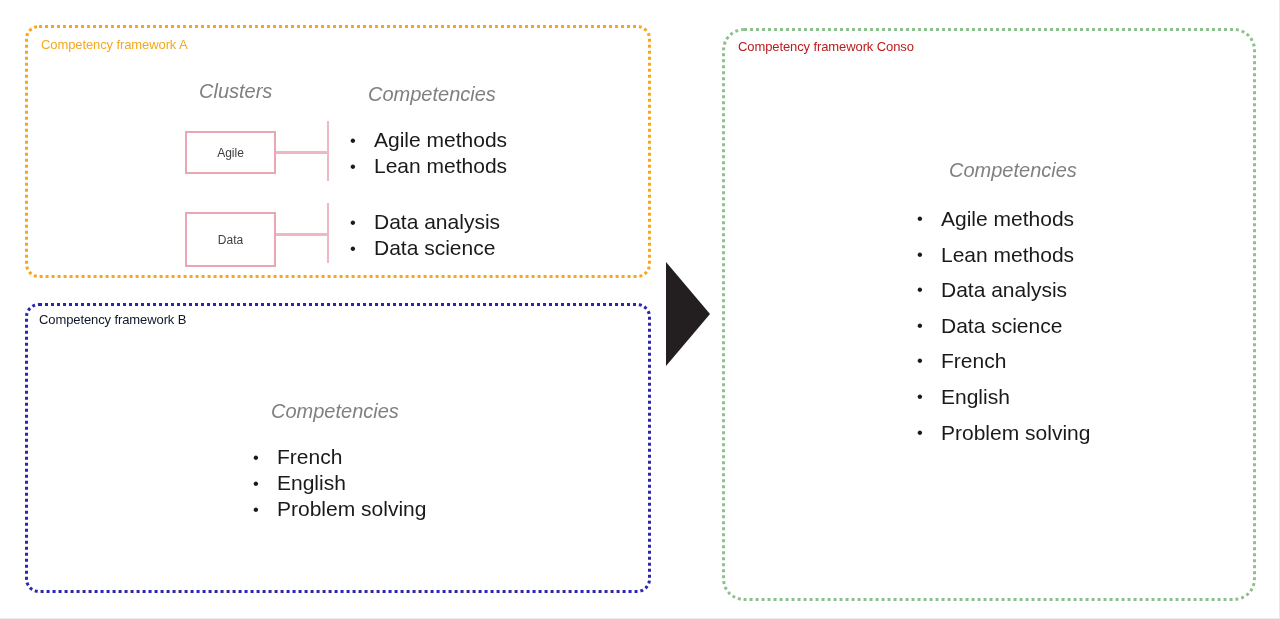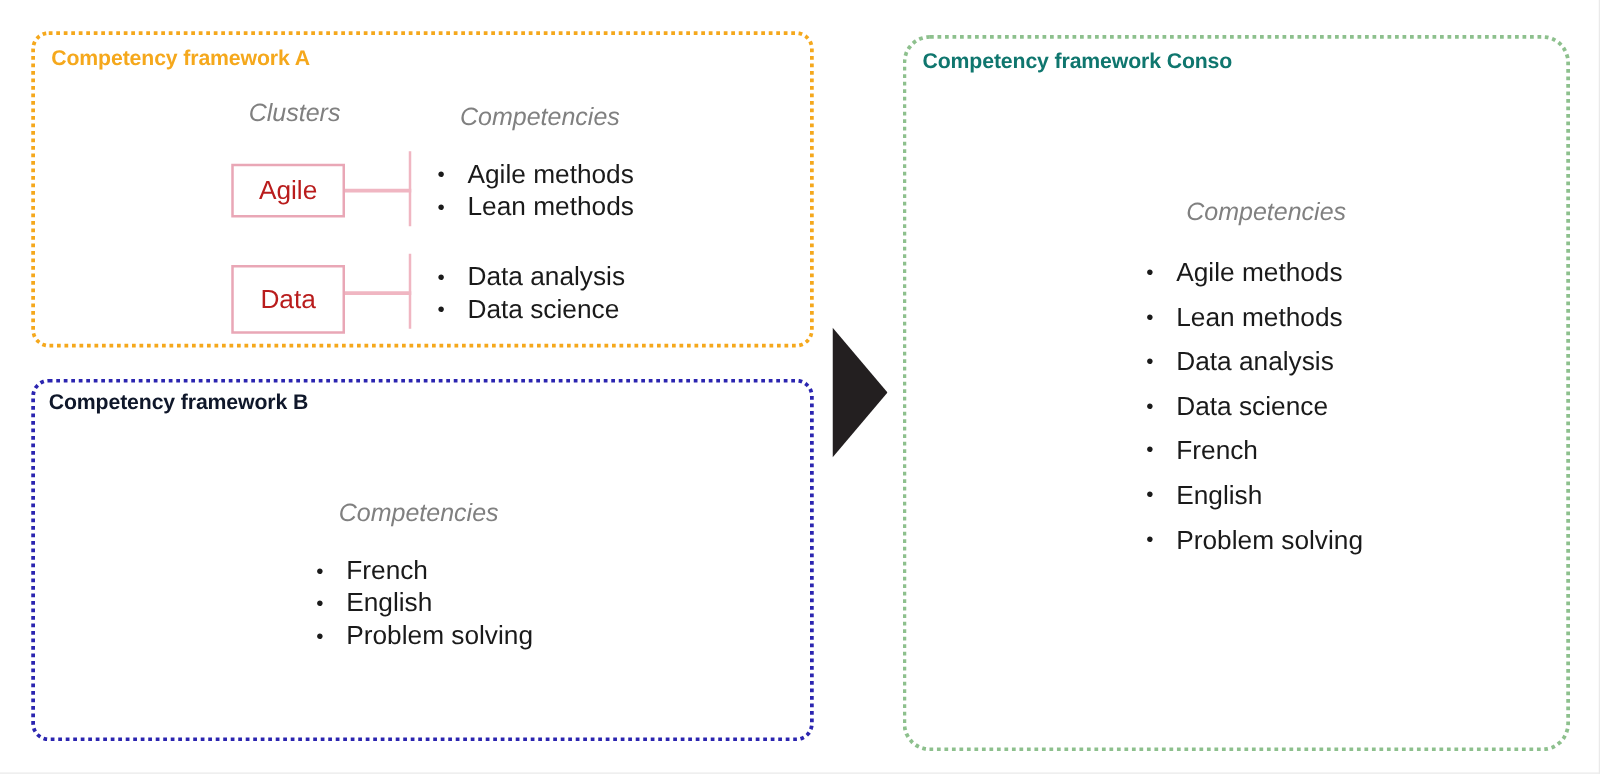"Competency framework A" .panel-title { font-size: 17px -> 13px; font-weight: bold -> normal }
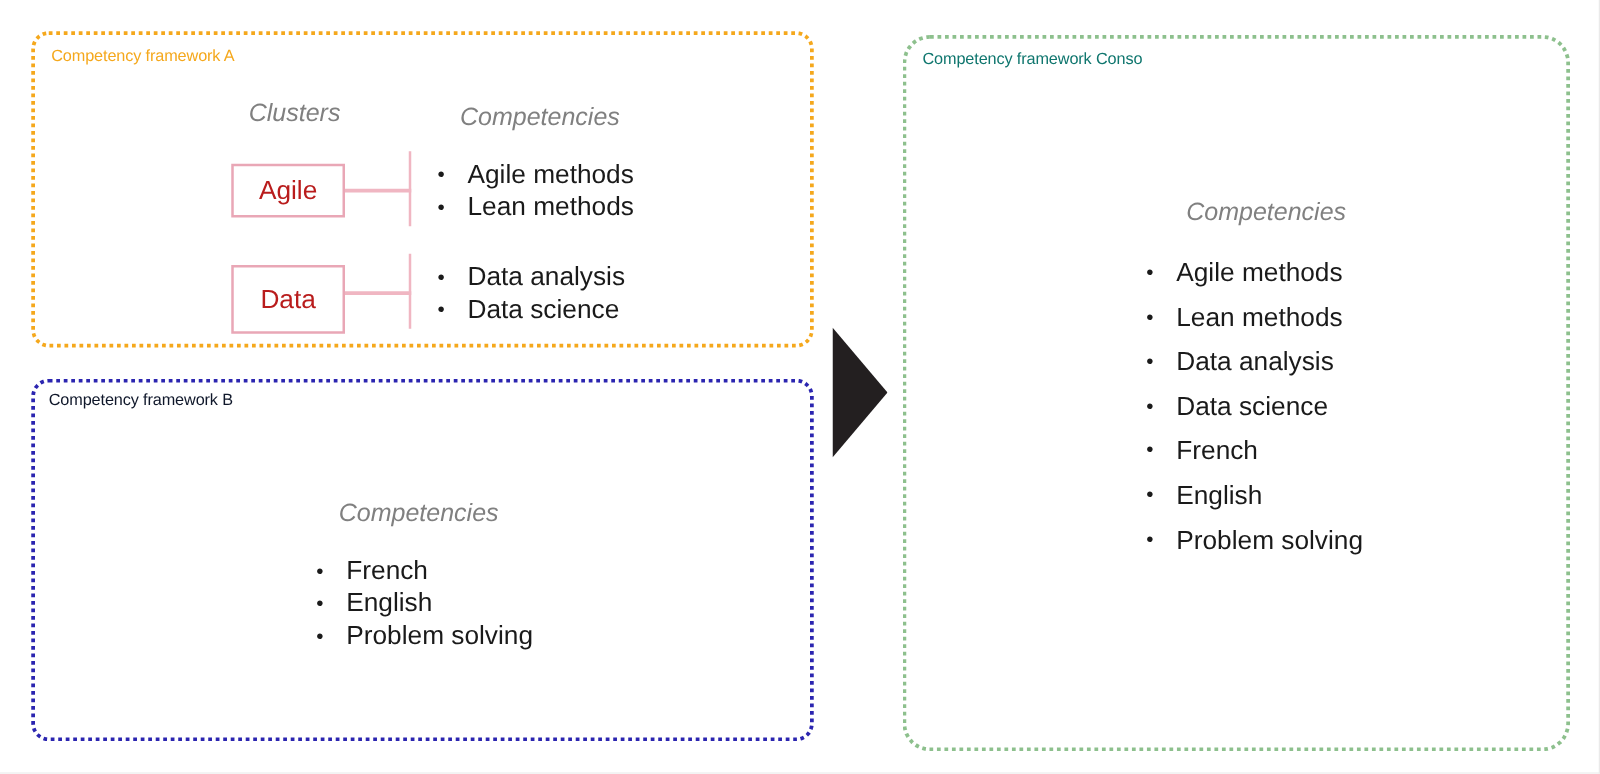"Competency framework Conso" .title-conso { color: #0f766e -> #b91c1c }
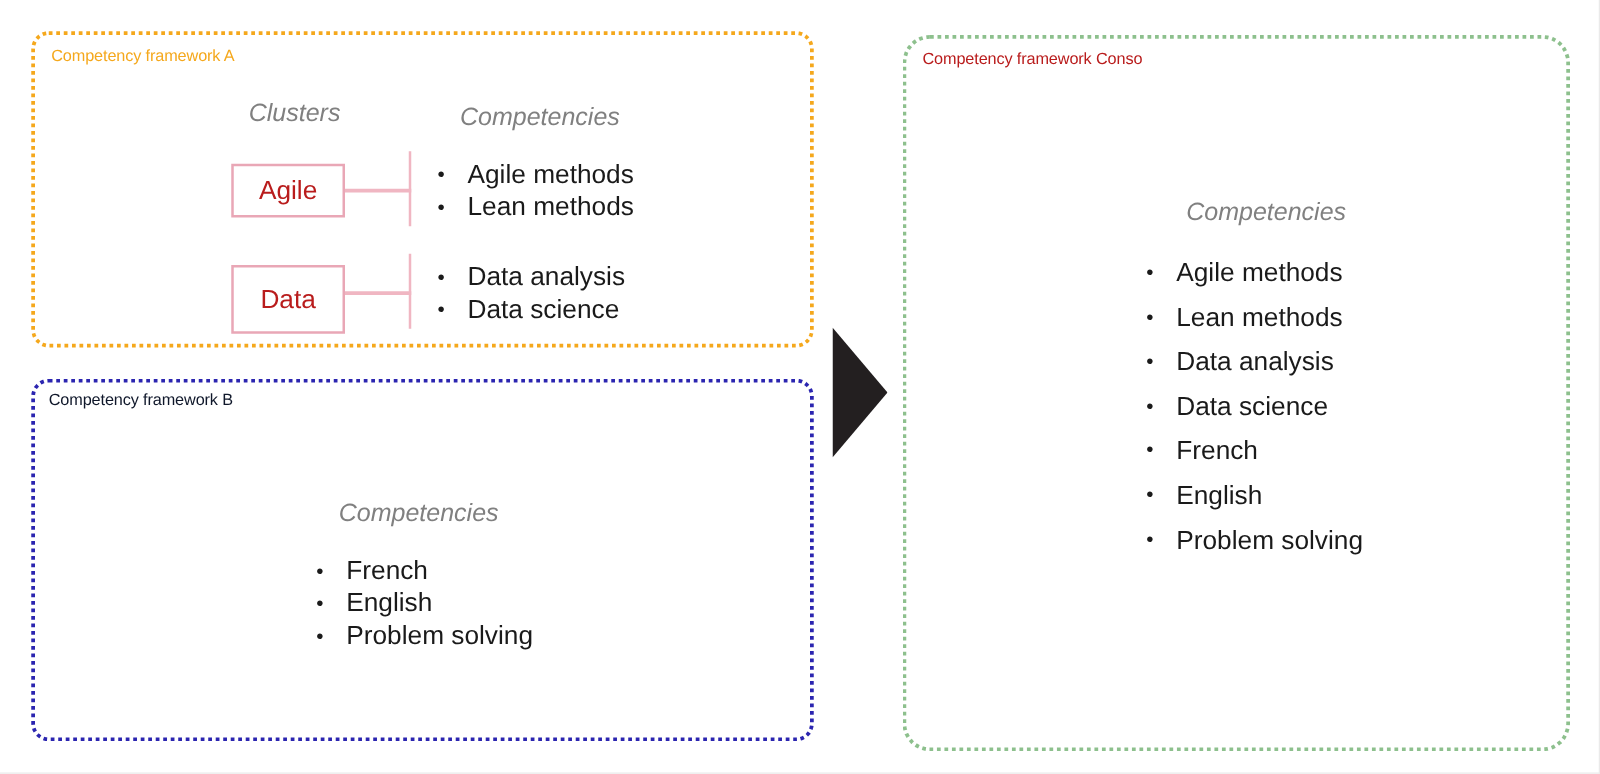"Agile" .cluster-box { color: #b91c1c -> #404040; font-size: 21px -> 12px }
